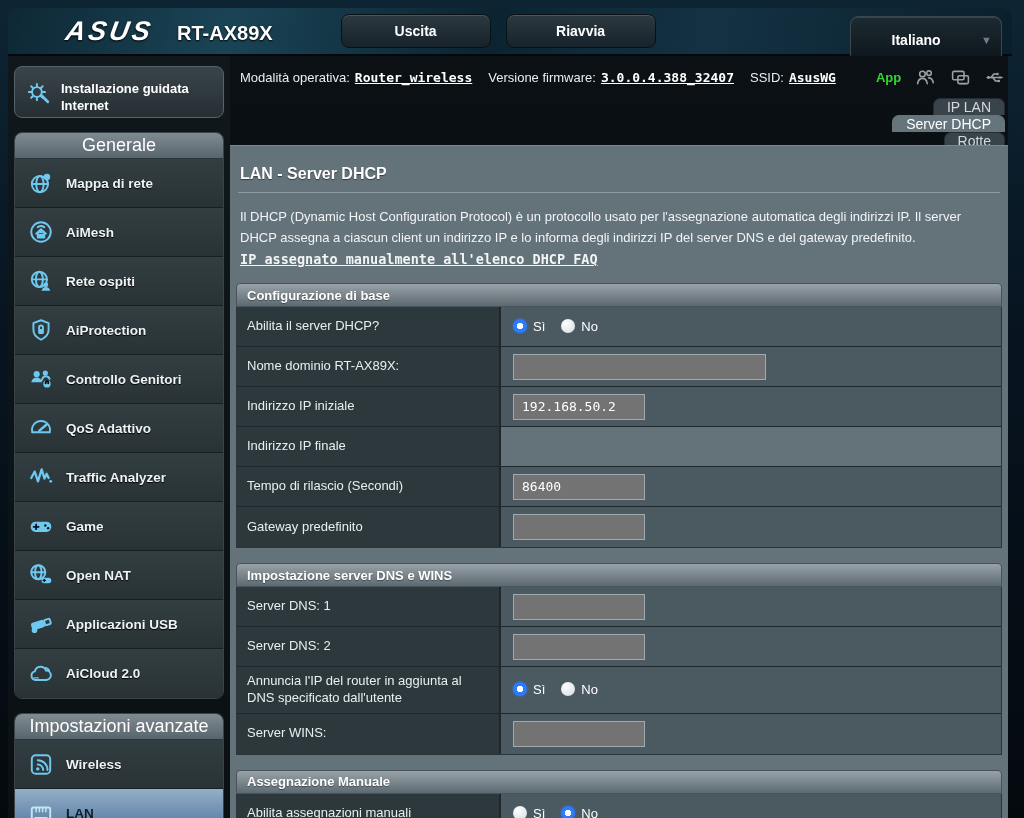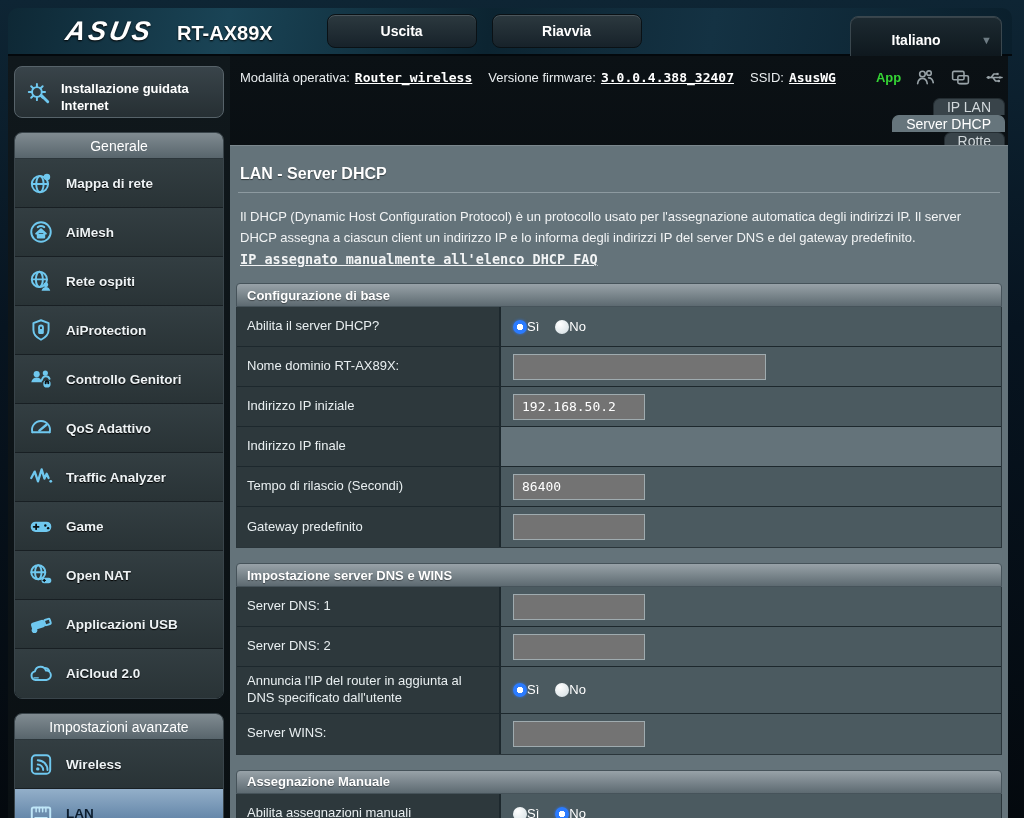"Uscita" .btn-logout { margin-left: 54px -> 68px }
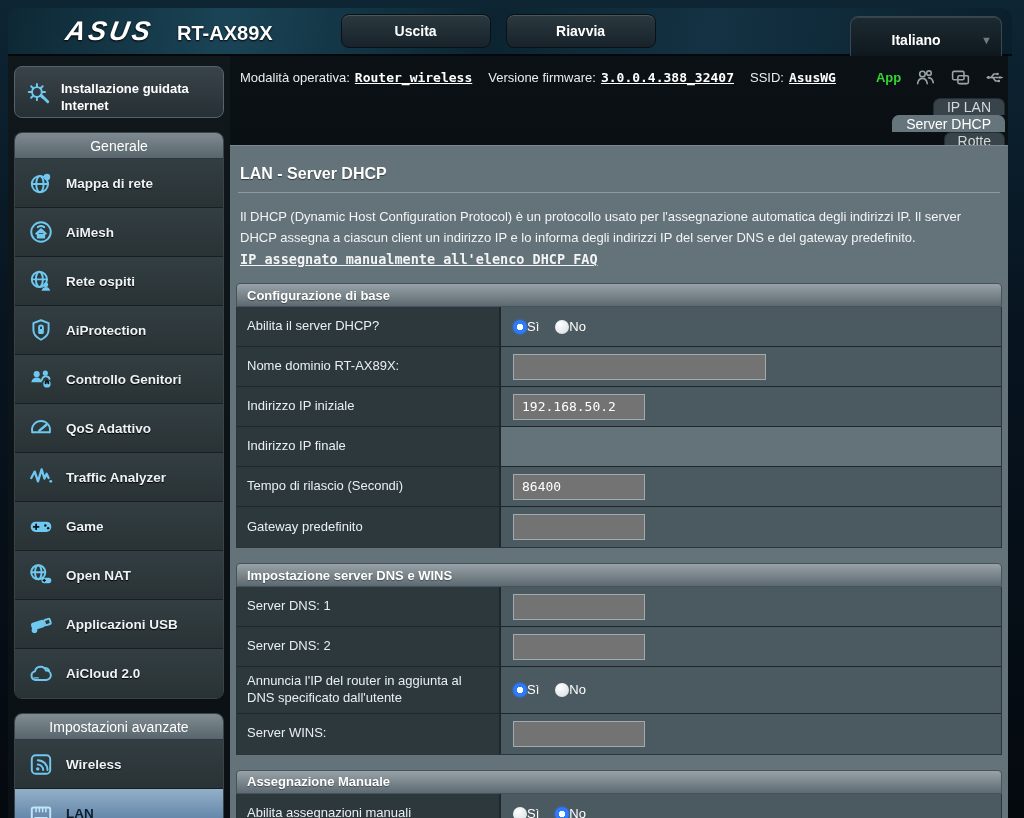"Generale" .menu-head { font-size: 14px -> 18px }
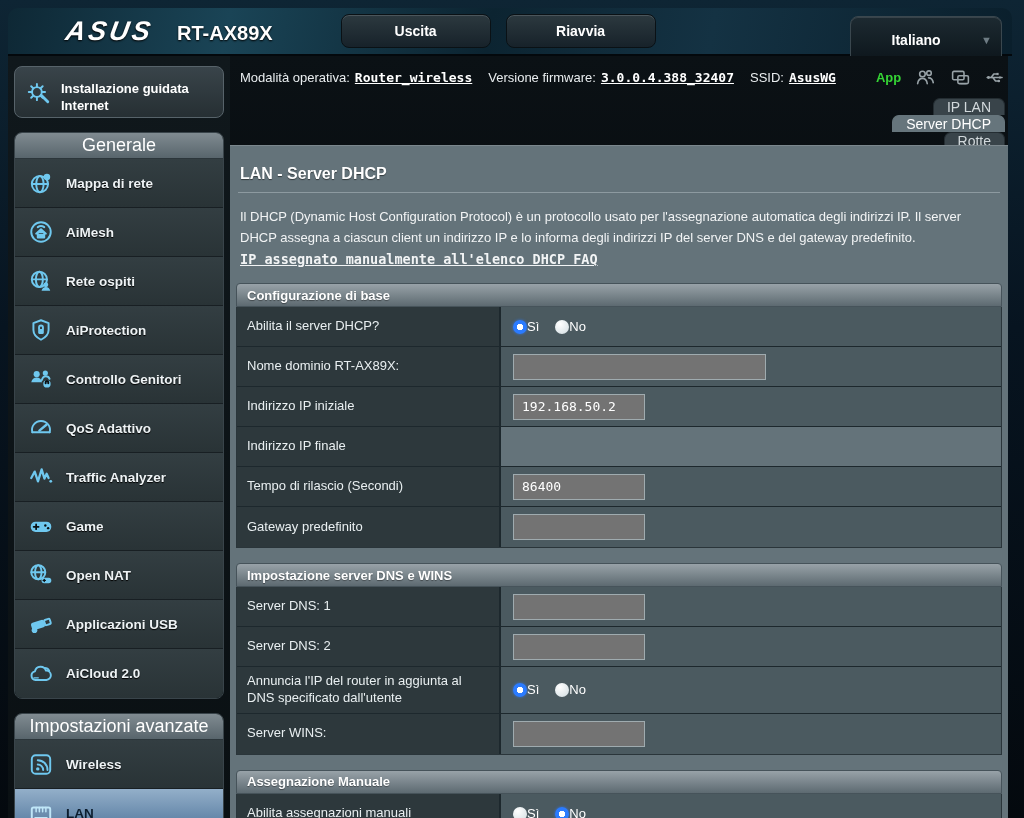"Sì" .radio-pair { align-items: center -> none; gap: none -> 6px }
